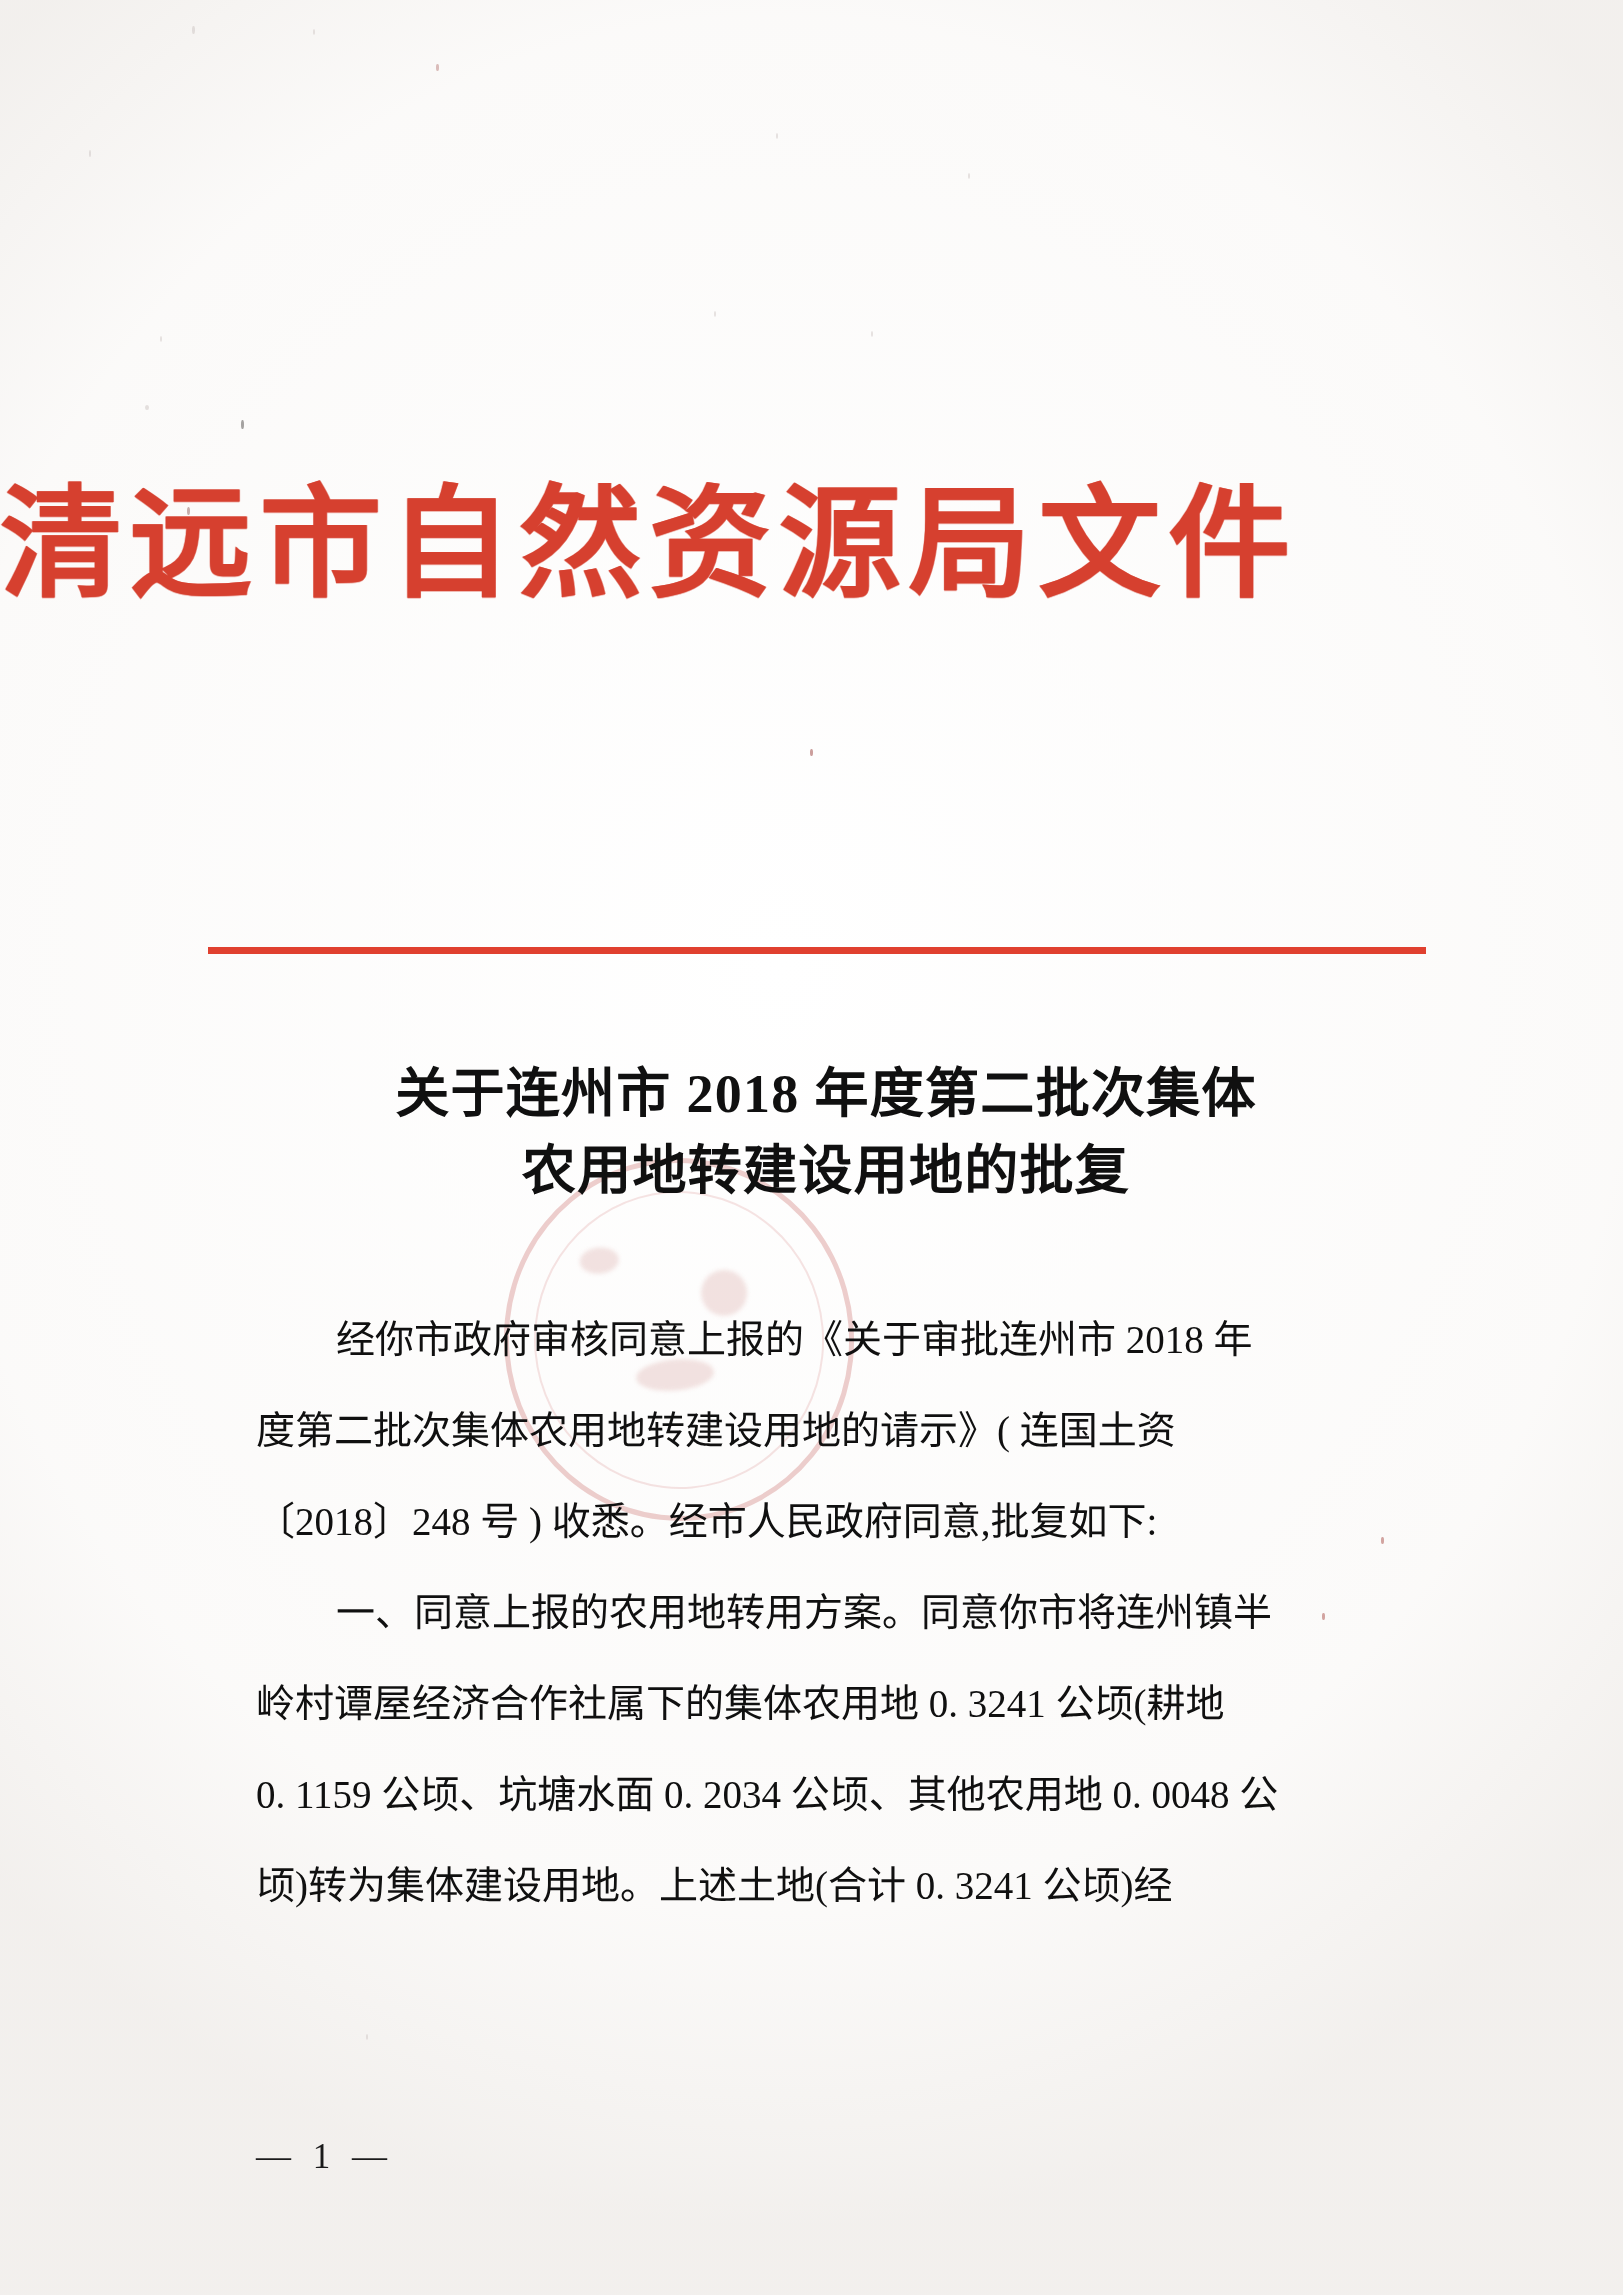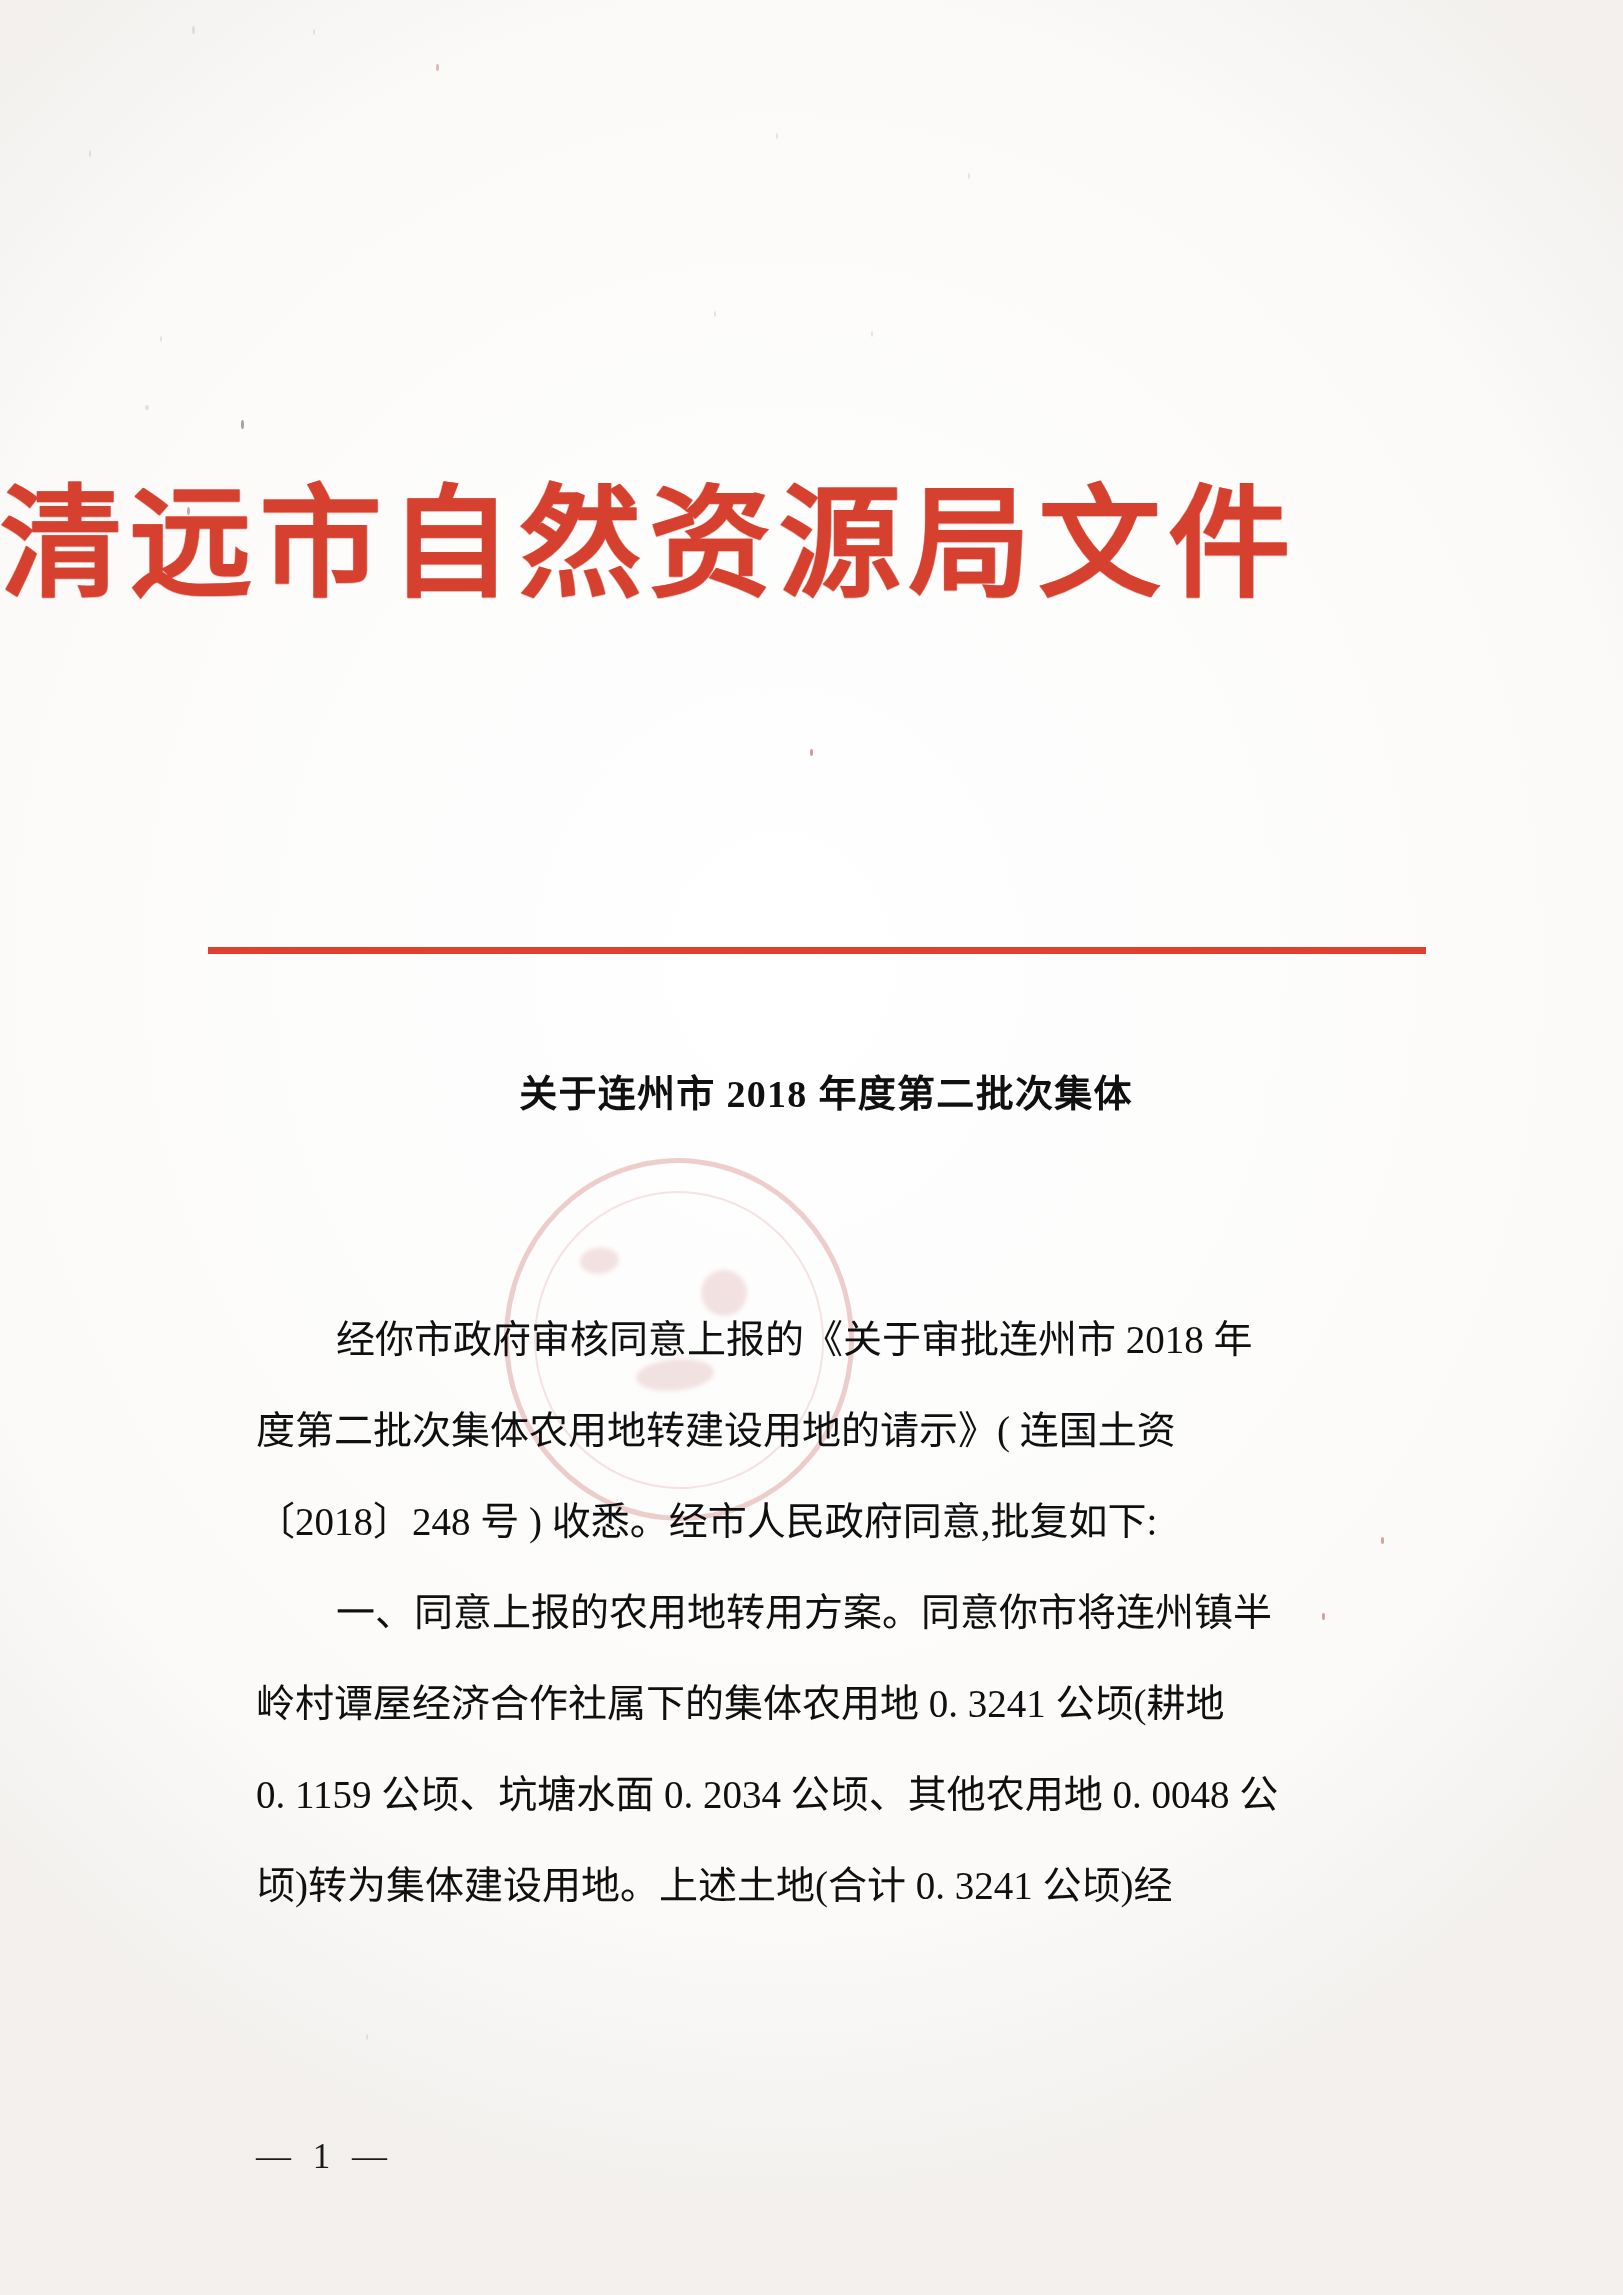"关于连州市 2018 年度第二批次集体" .doc-title { font-size: 38px -> 54px }
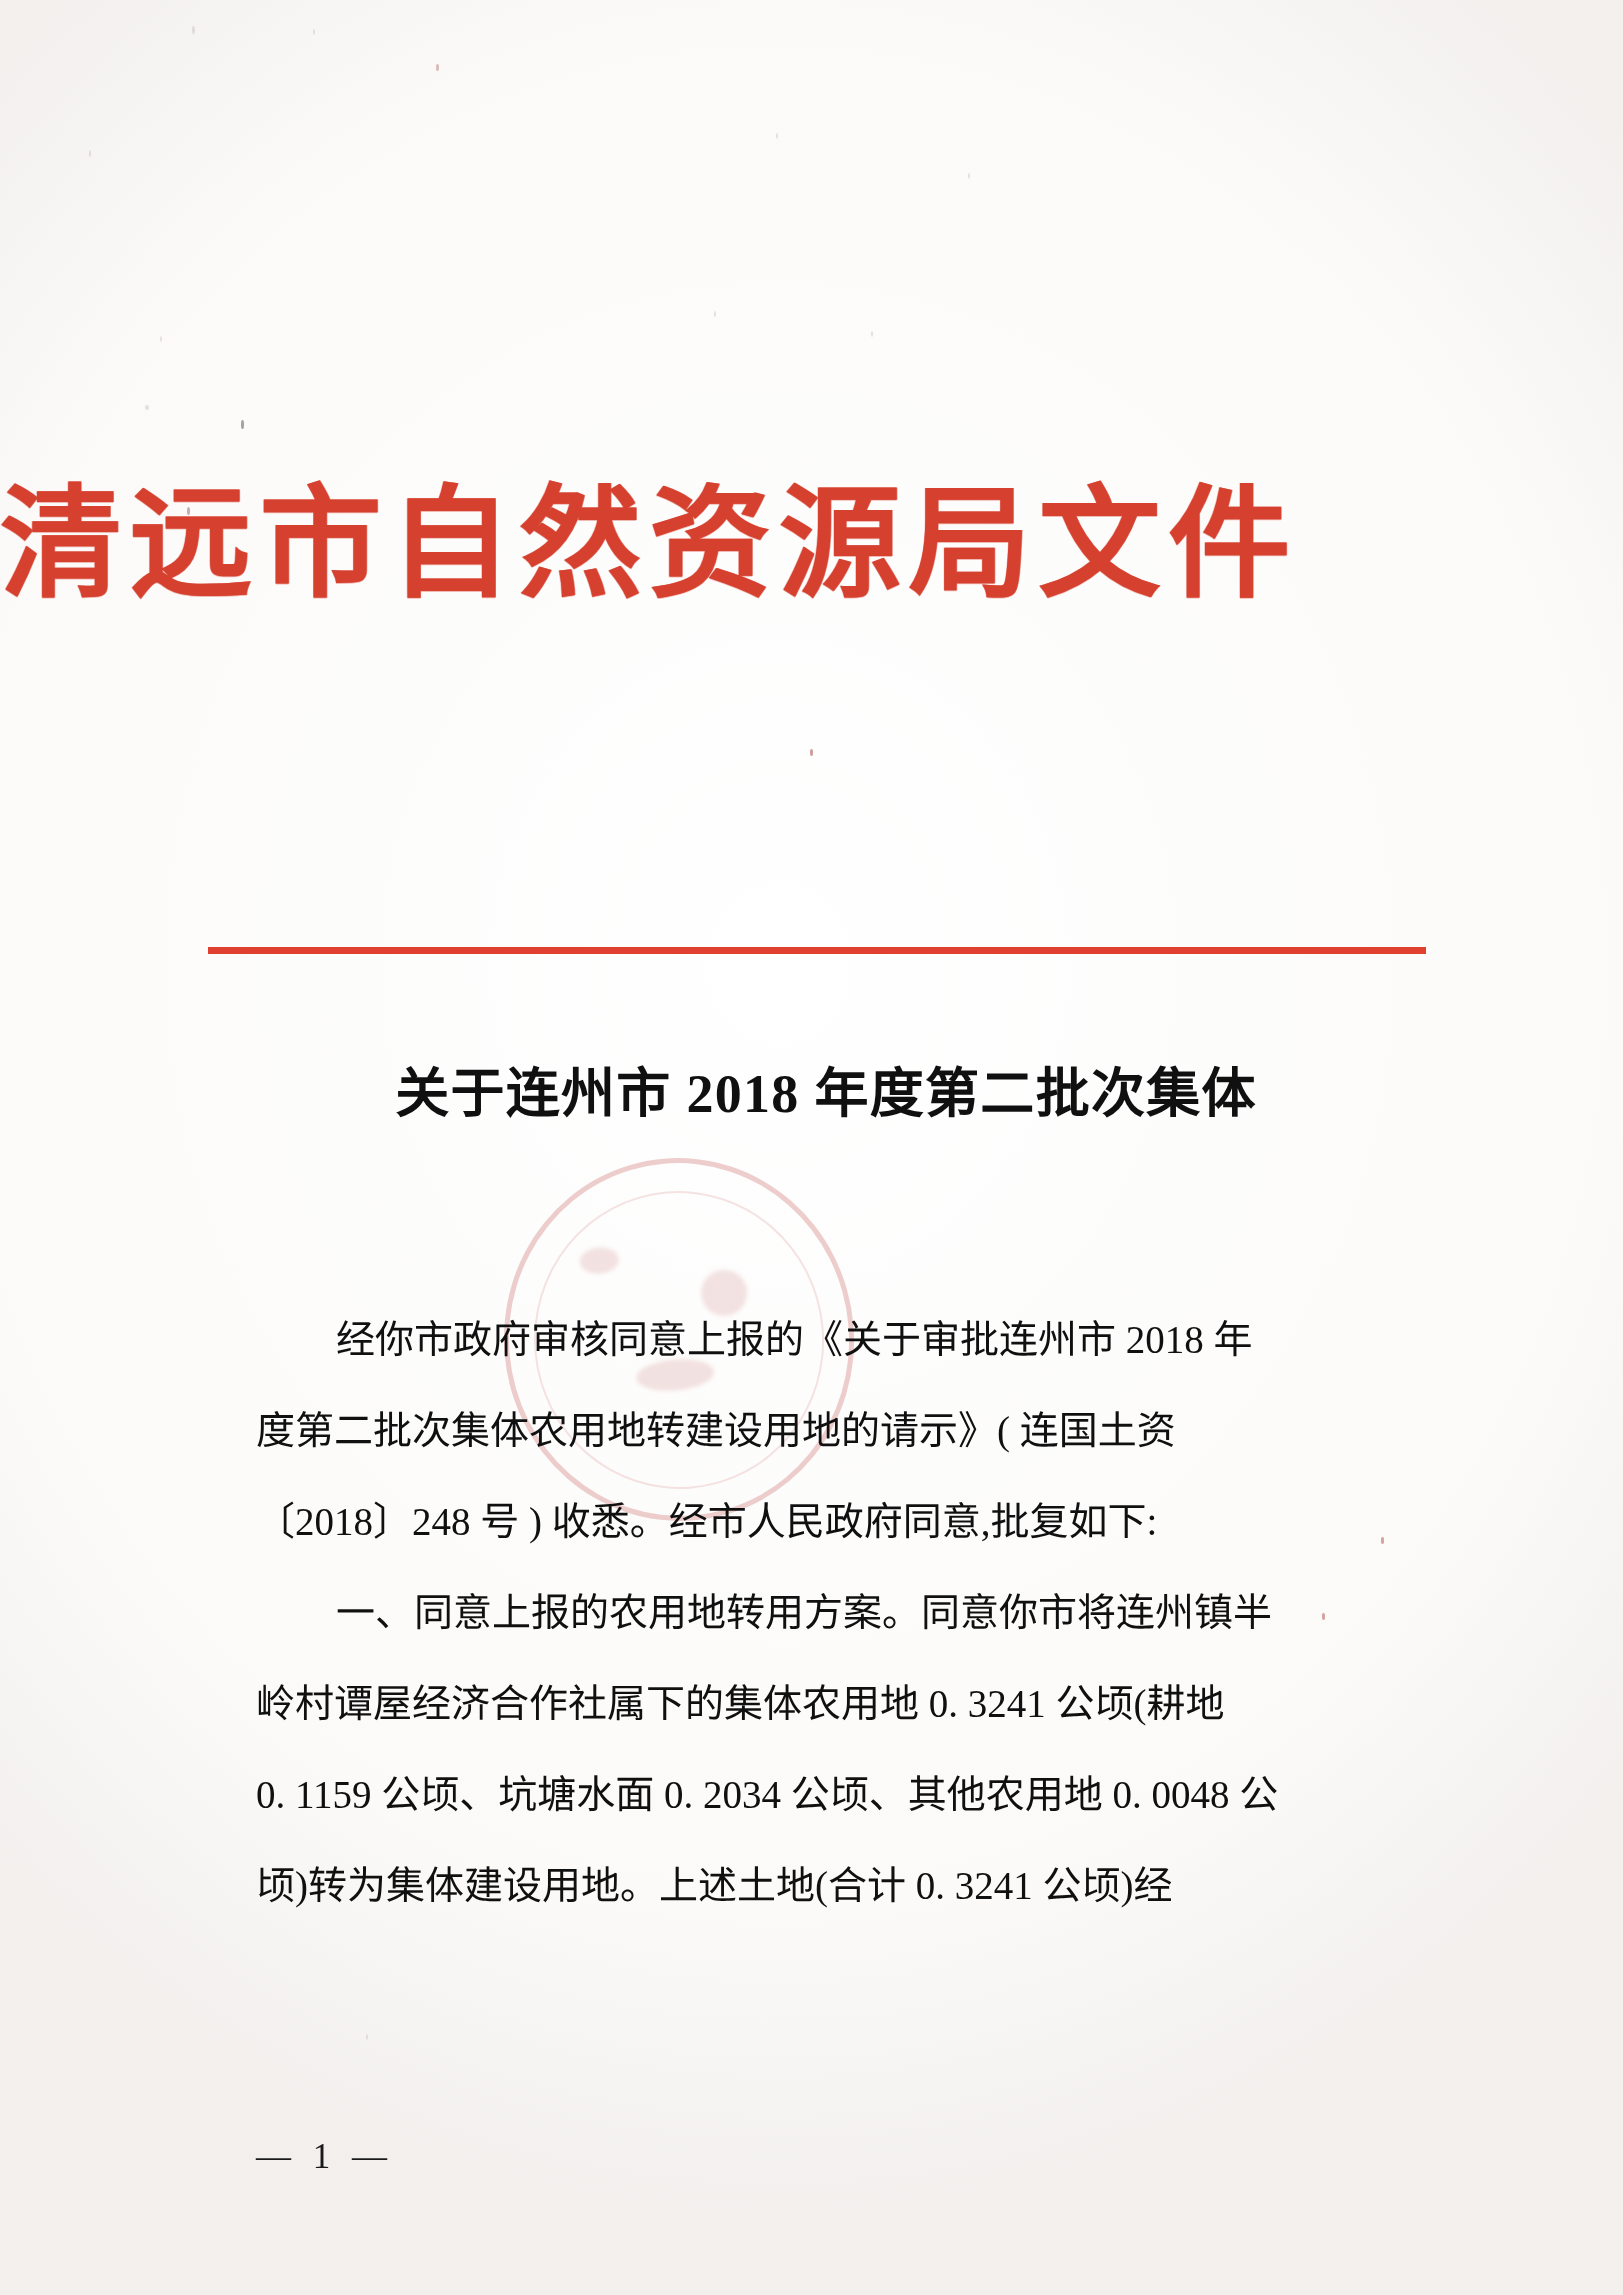"农用地转建设用地的批复" span.tl { html: none -> <span>农用地转建设用地的批复</span> }
